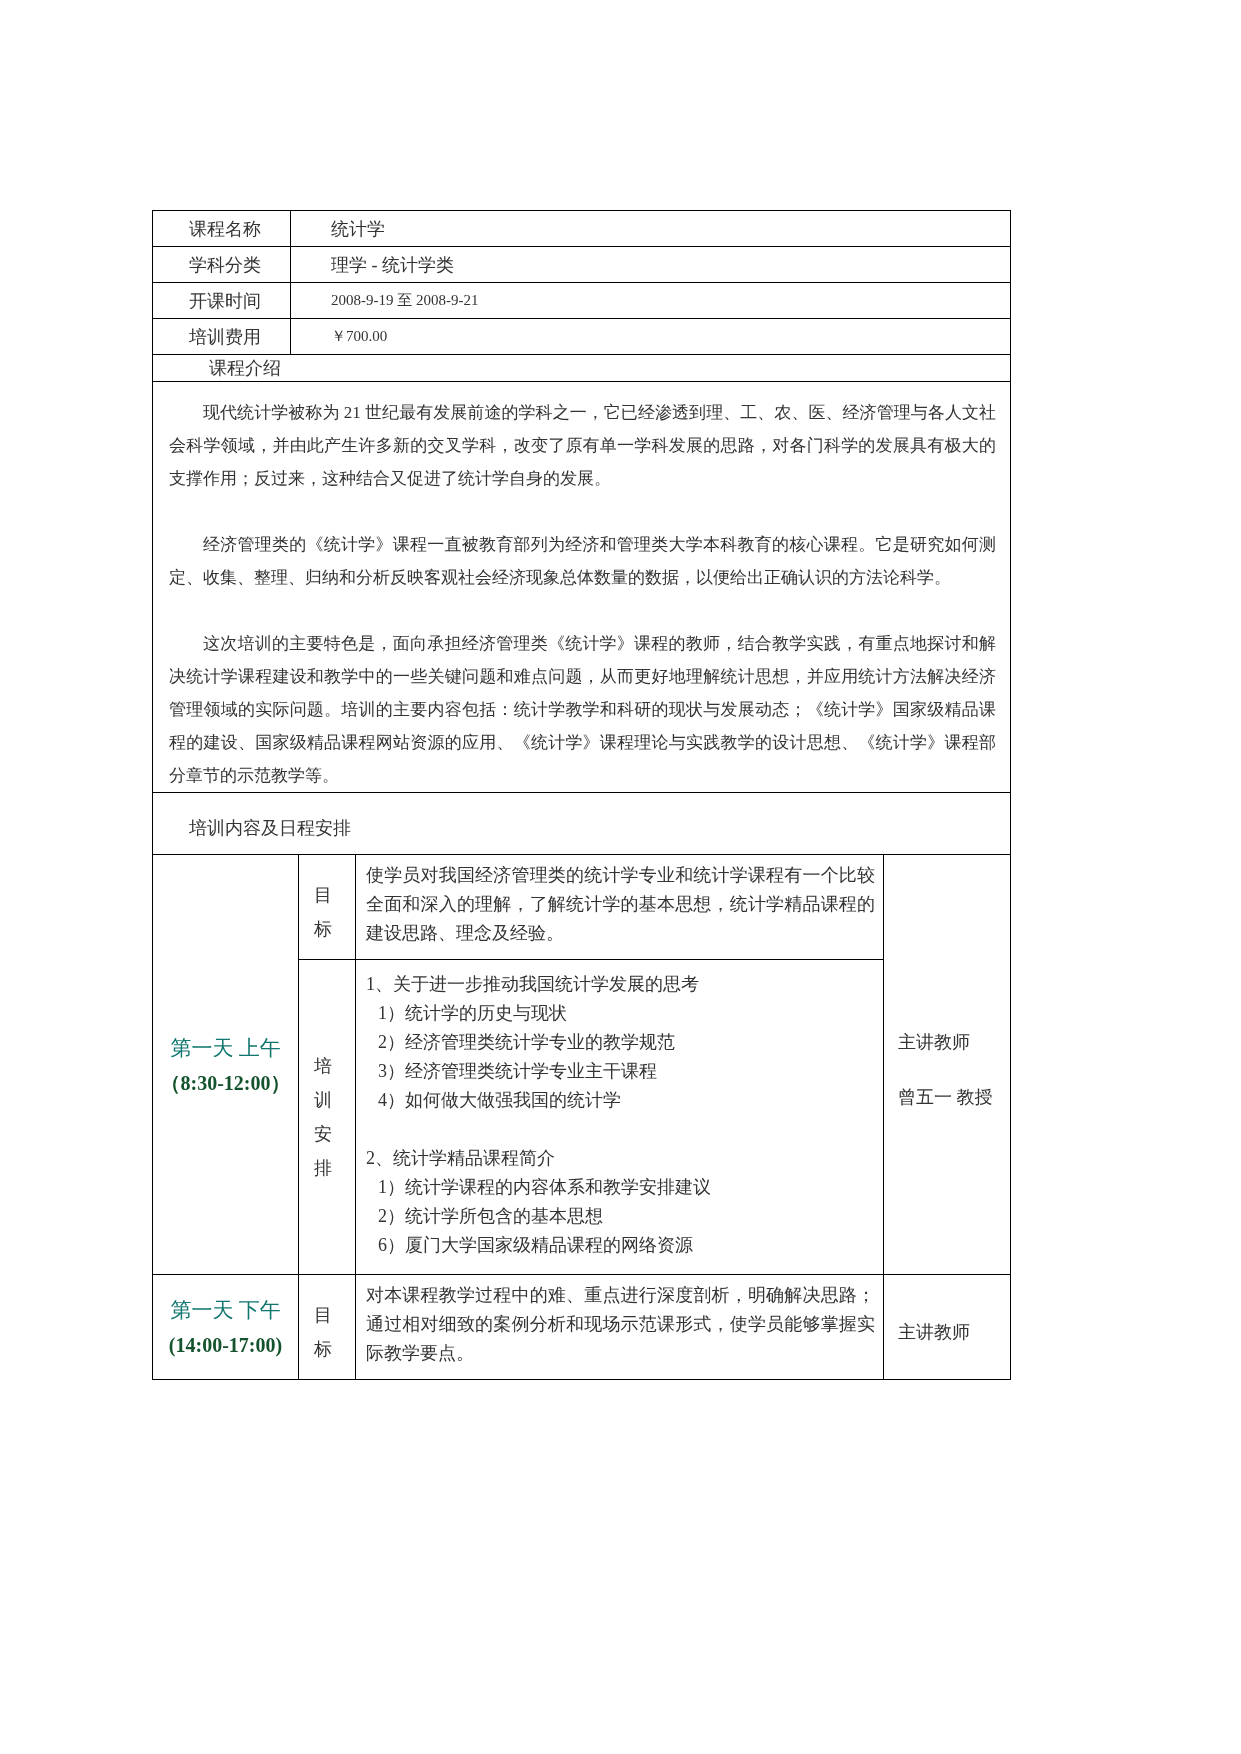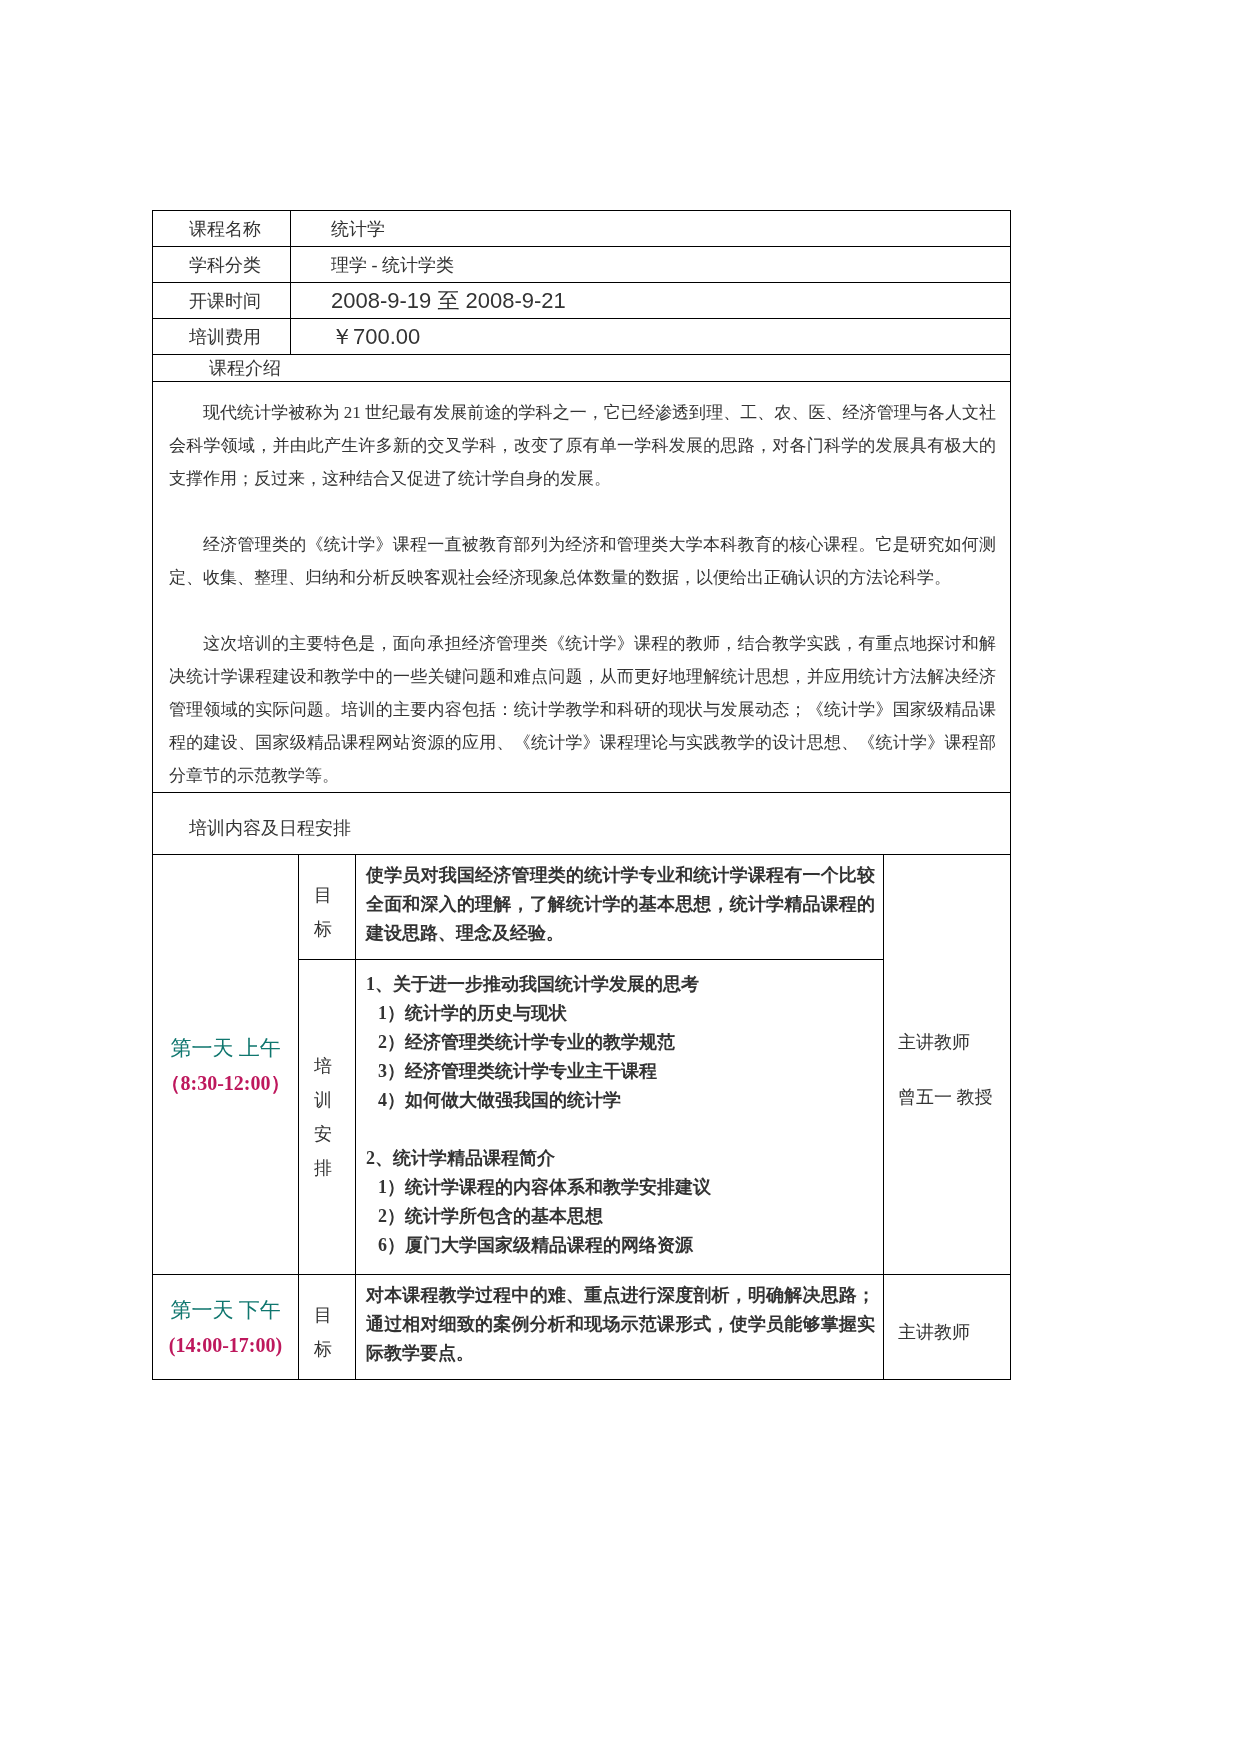"2008-9-19 至 2008-9-21" td.val.num { font-family: Liberation Sans, sans-serif -> Liberation Serif, serif; font-size: 22px -> 15px }
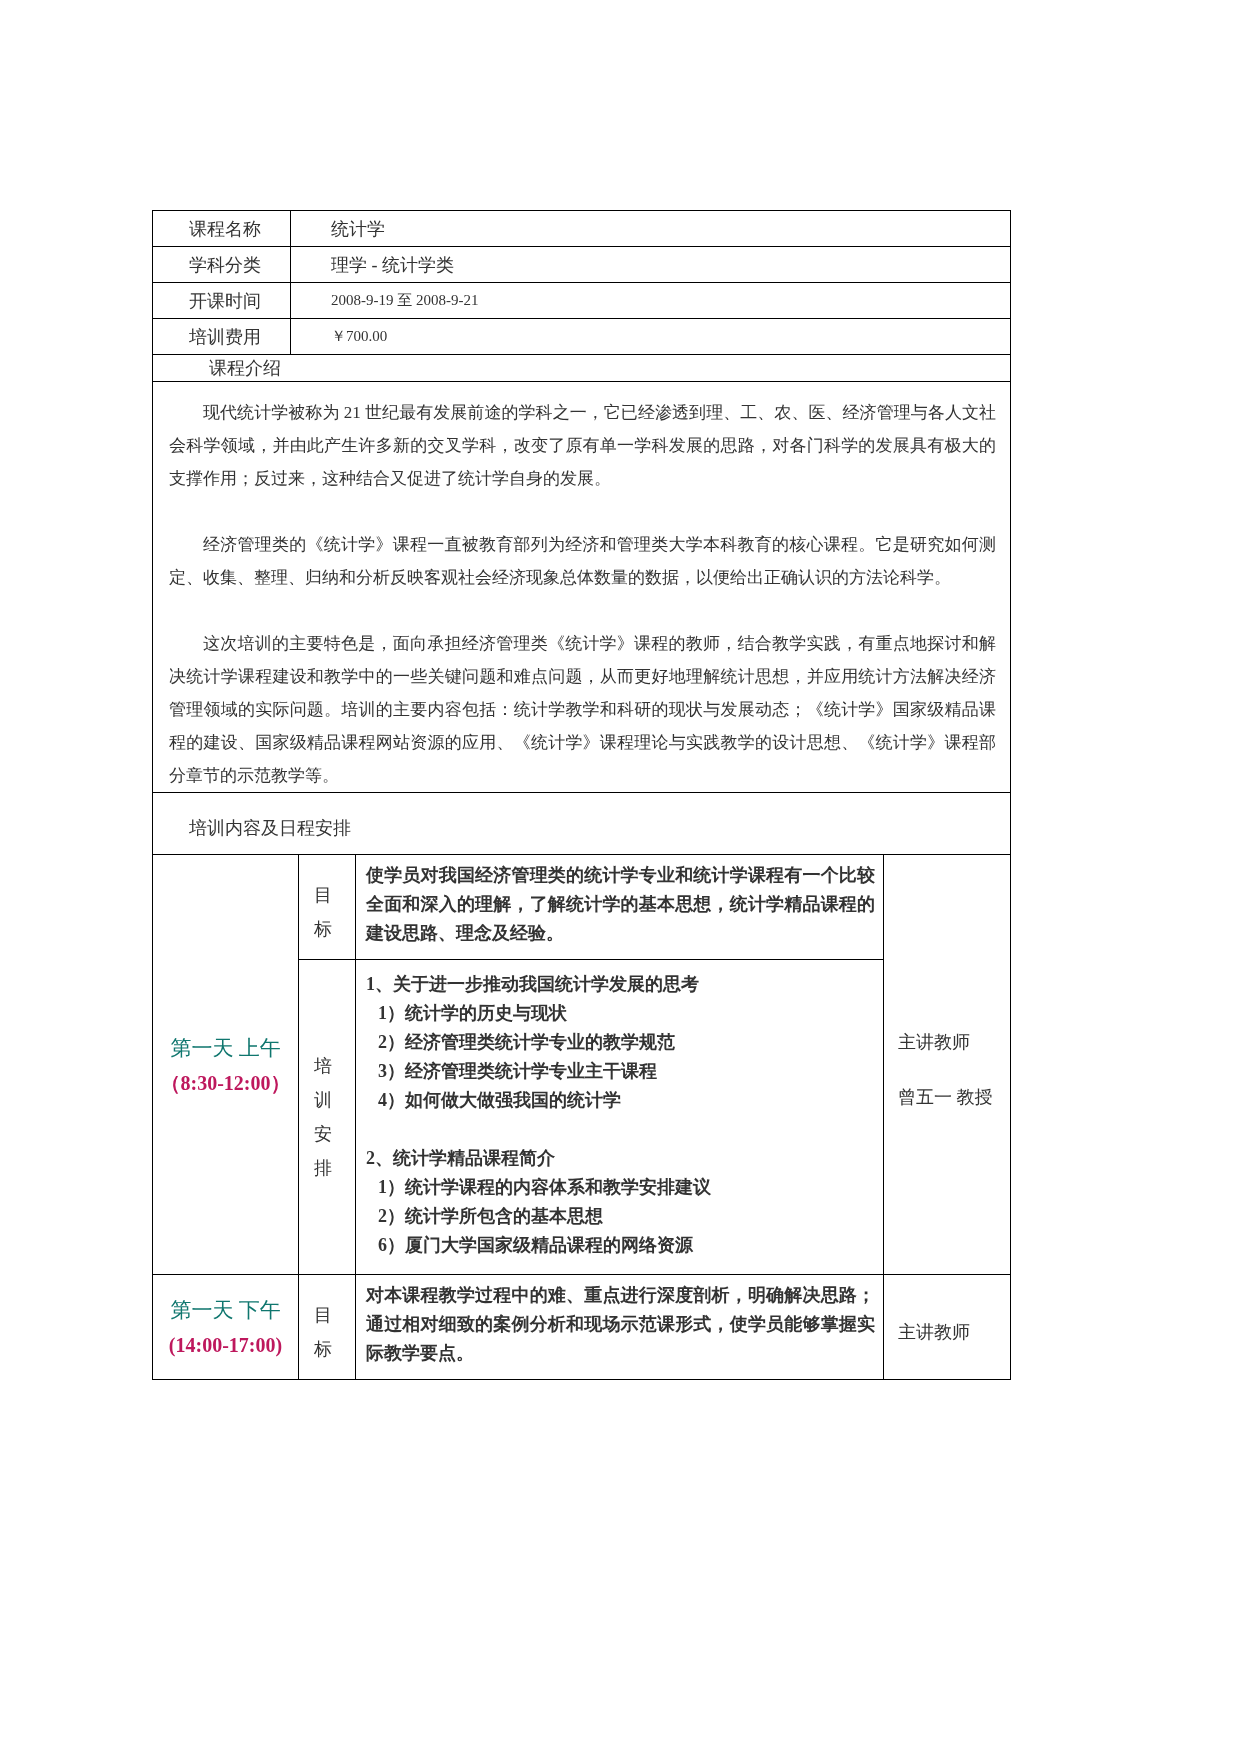"使学员对我国经济管理类的统计学专业和统计学课程有一个比较全面和深入的理解，了解统" td.cellcontent { font-weight: bold -> none }
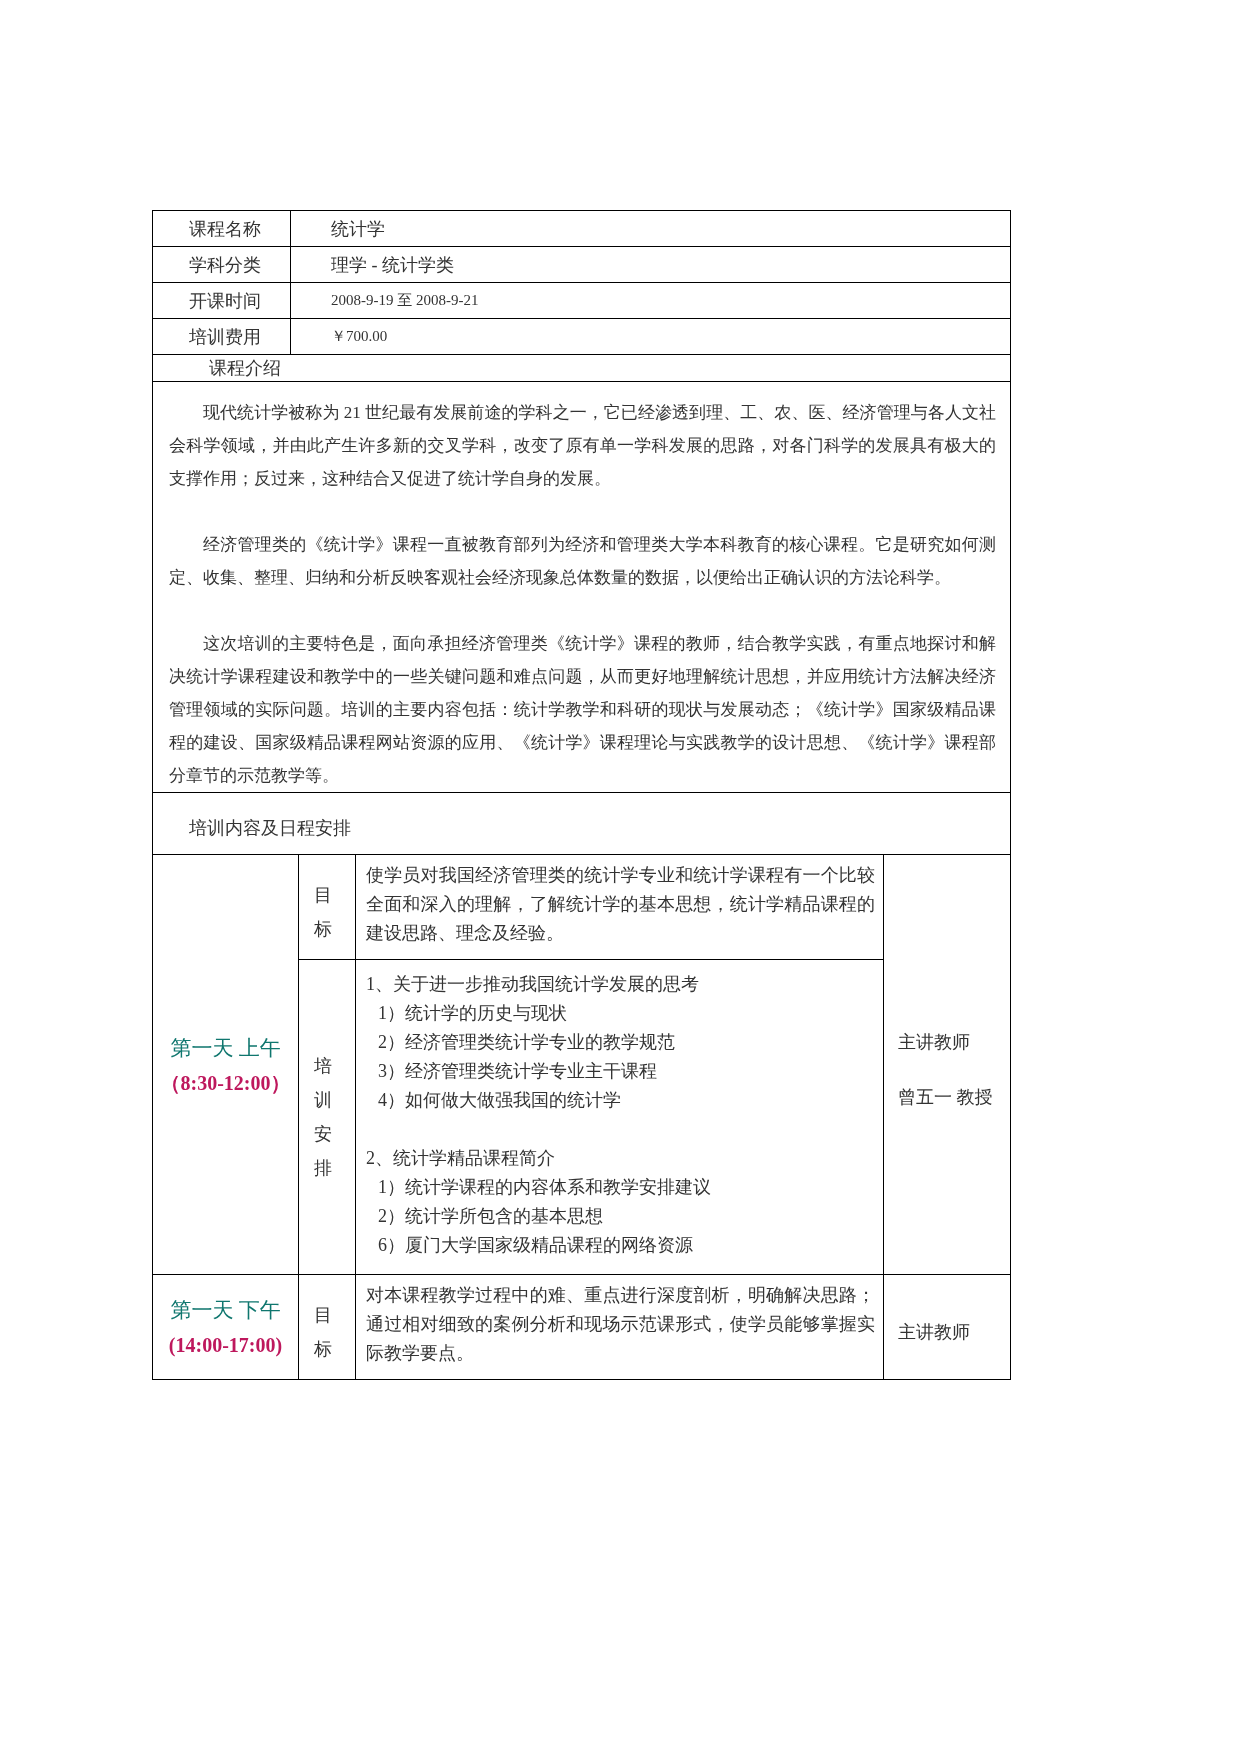"（8:30-12:00）" td.session .time { color: #be185d -> #14532d }
